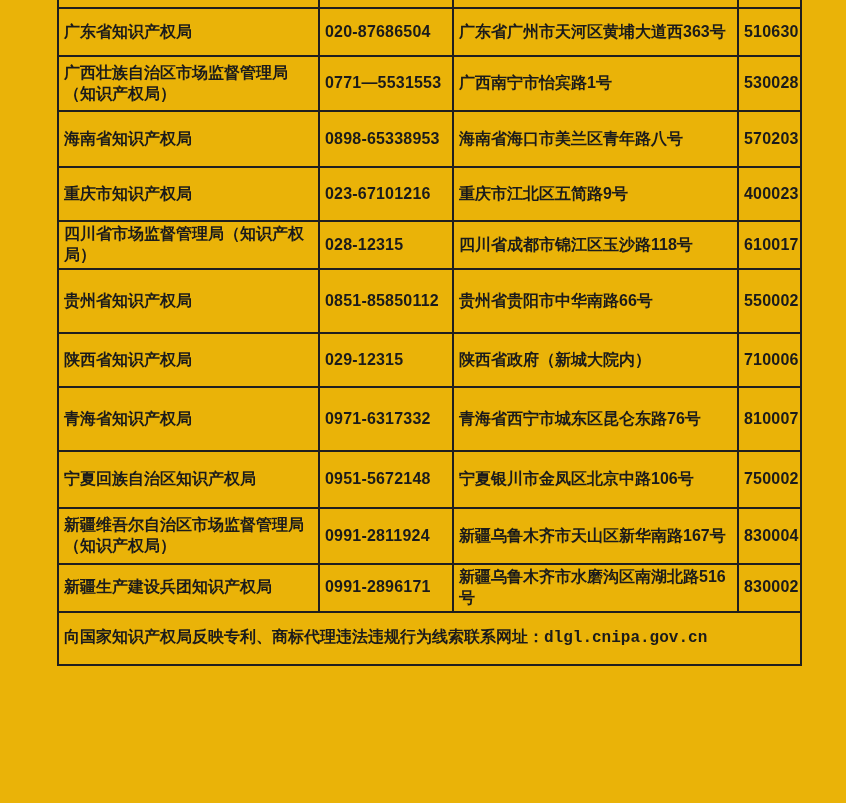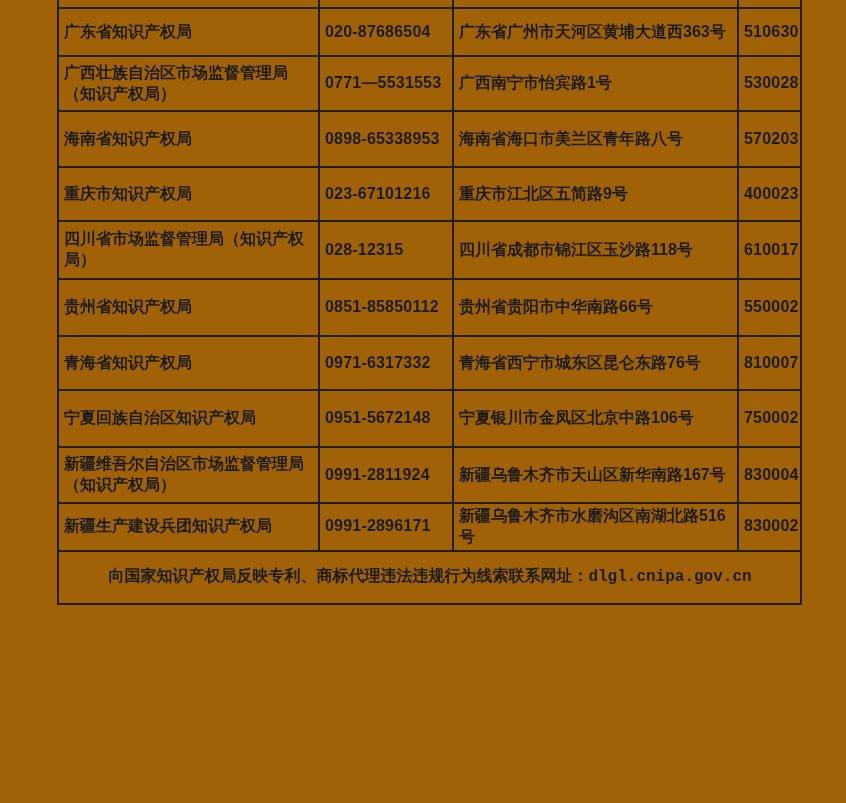"广东省知识产权局" .page { background: #a16207 -> #eab308 }
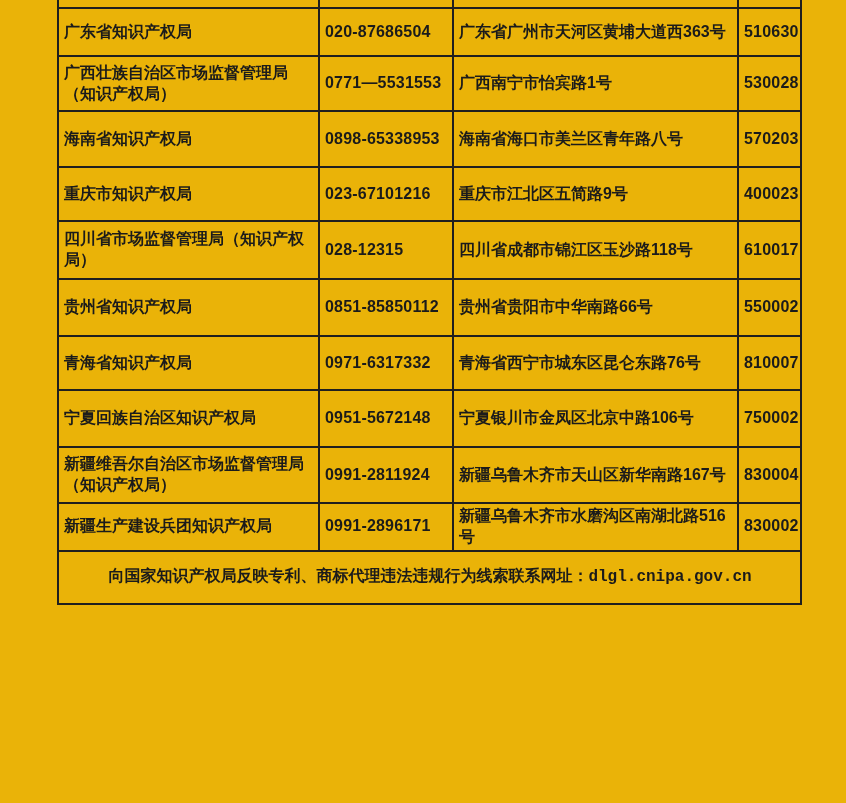"四川省市场监督管理局（知识产权局）" tr { height: 58px -> 48px }
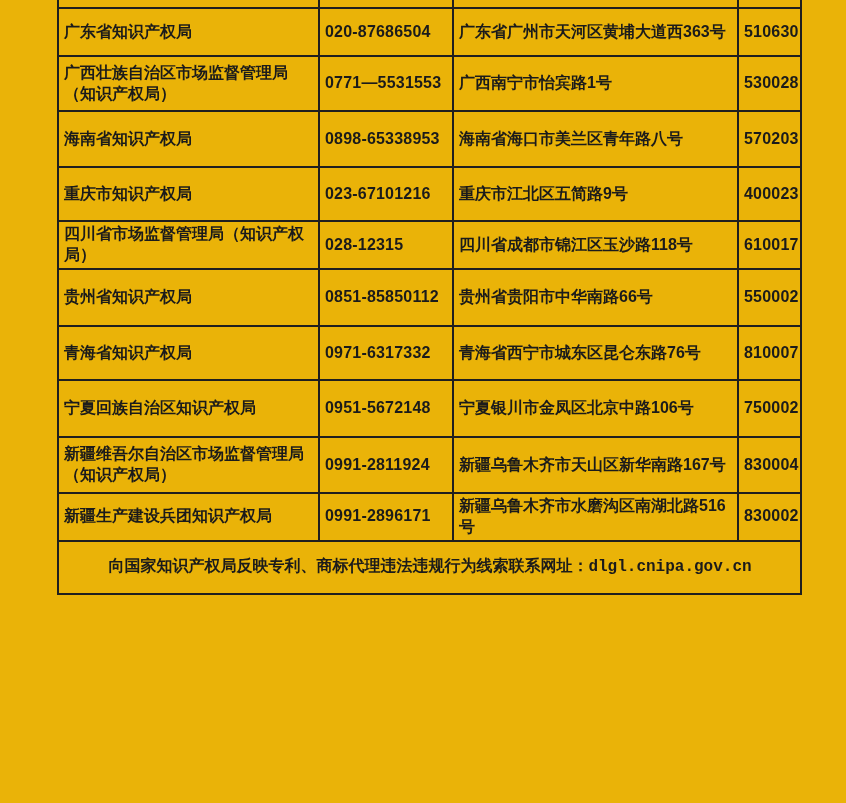"贵州省知识产权局" tr { height: 57px -> 64px }
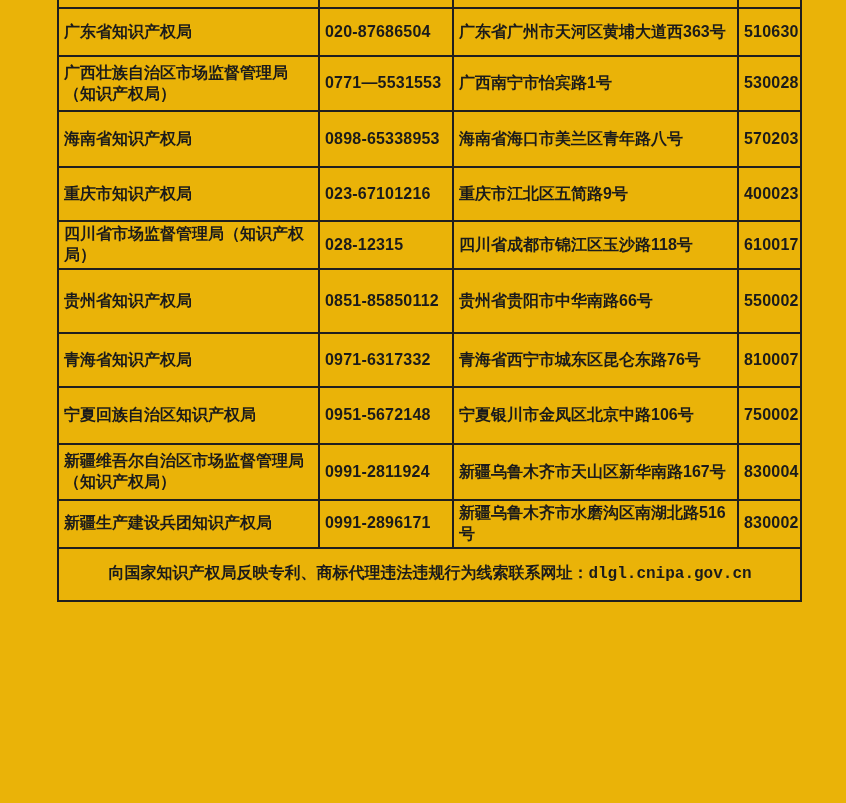"陕西省知识产权局" tr { html: none -> <tr> <td>陕西省知识产权局</td> <td>029-12315</td> <td>陕西省政府（新城大院内）</td> <td>710006</td> </tr> }
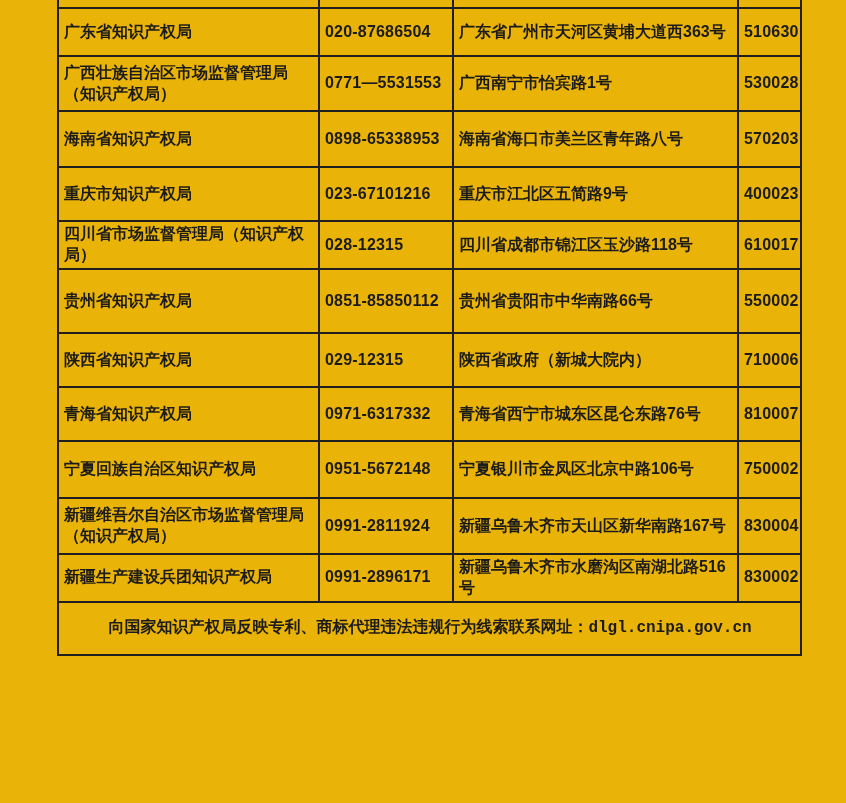"青海省知识产权局" tr { height: 54px -> 64px }
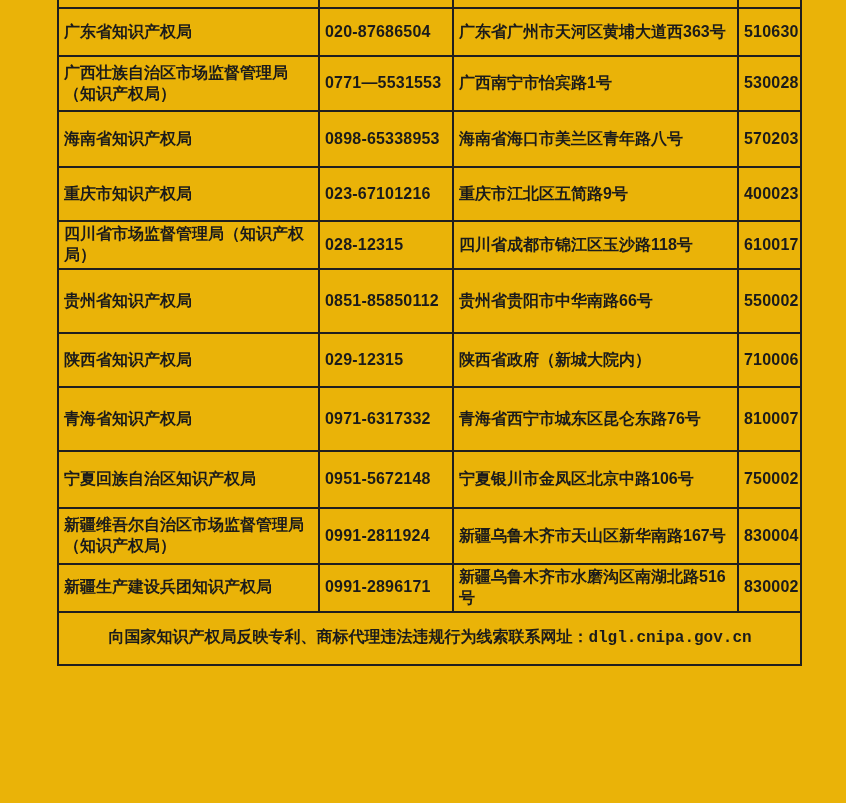"向国家知识产权局反映专利、商标代理违法违规行为线索联系网址：dlgl.cnipa" td.footer-cell { text-align: center -> none }
